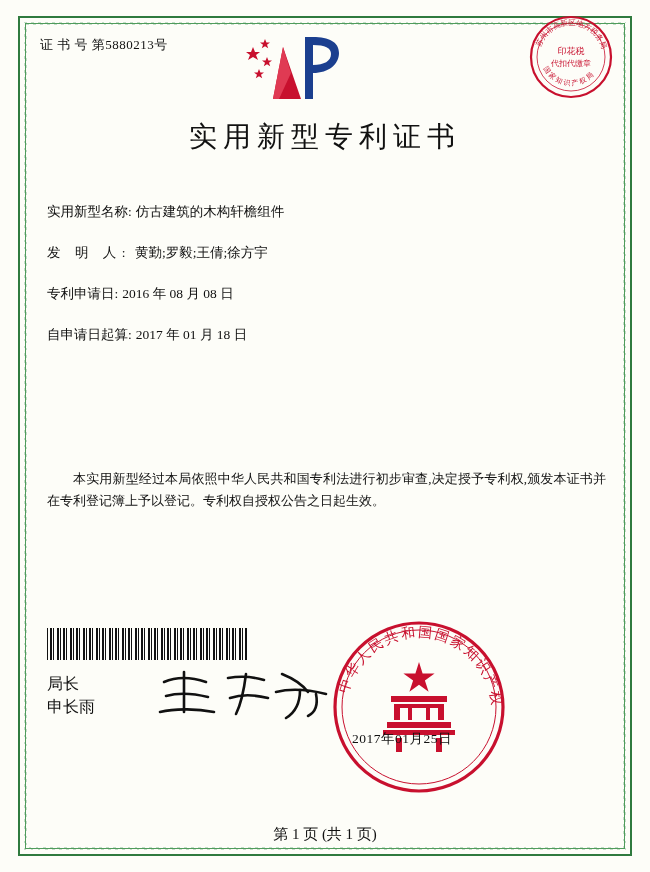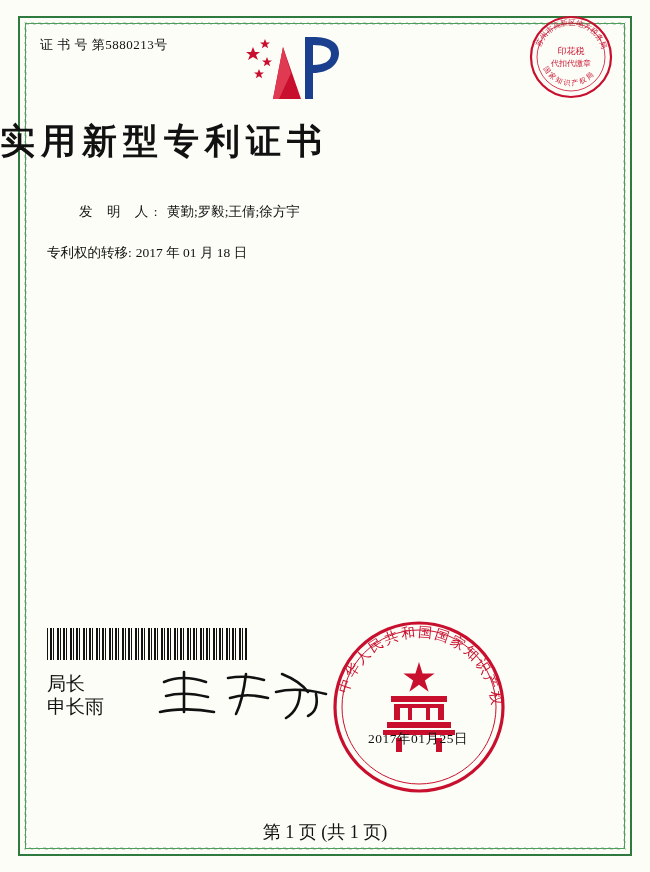"实用新型专利证书" .title { font-size: 35px -> 28px; font-weight: bold -> normal; text-align: none -> center }
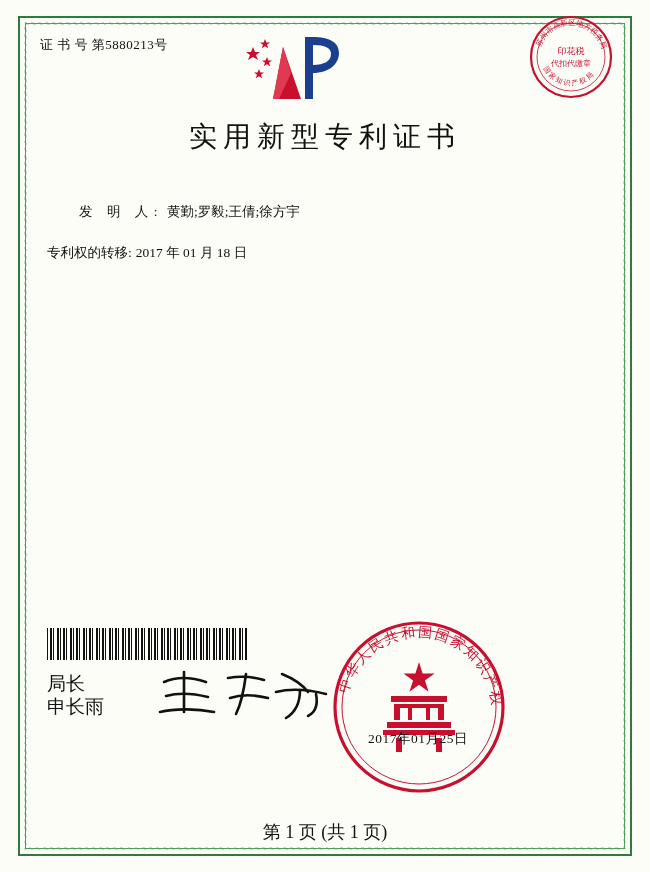"实用新型名称: 仿古建筑的木构轩檐组件" div.field-row { html: none -> <div> <span>实用新型名称:</span><span>仿古建筑的木构轩檐组件</span> </div> }
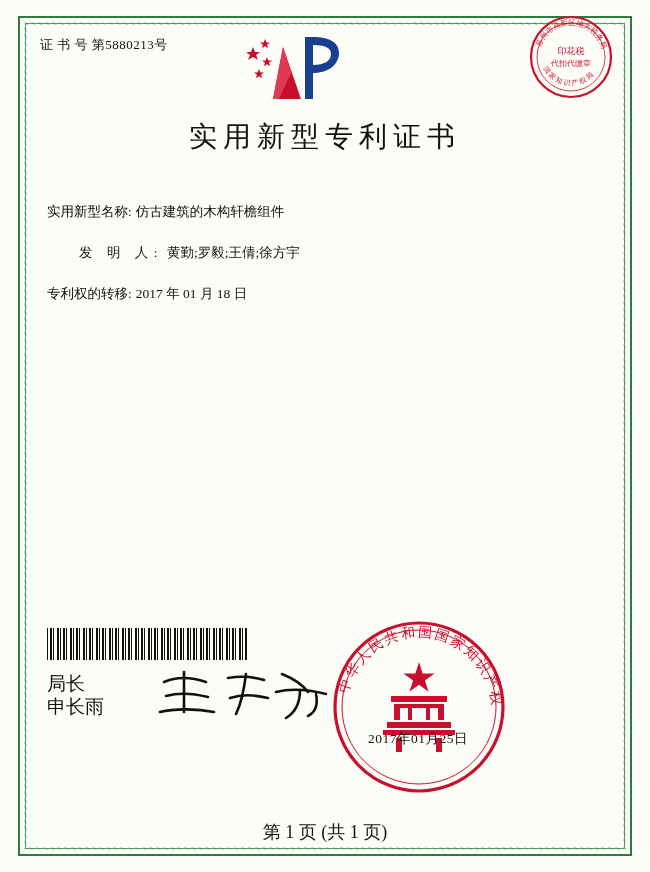"发 明 人:" .spaced { margin-left: 32px -> none }
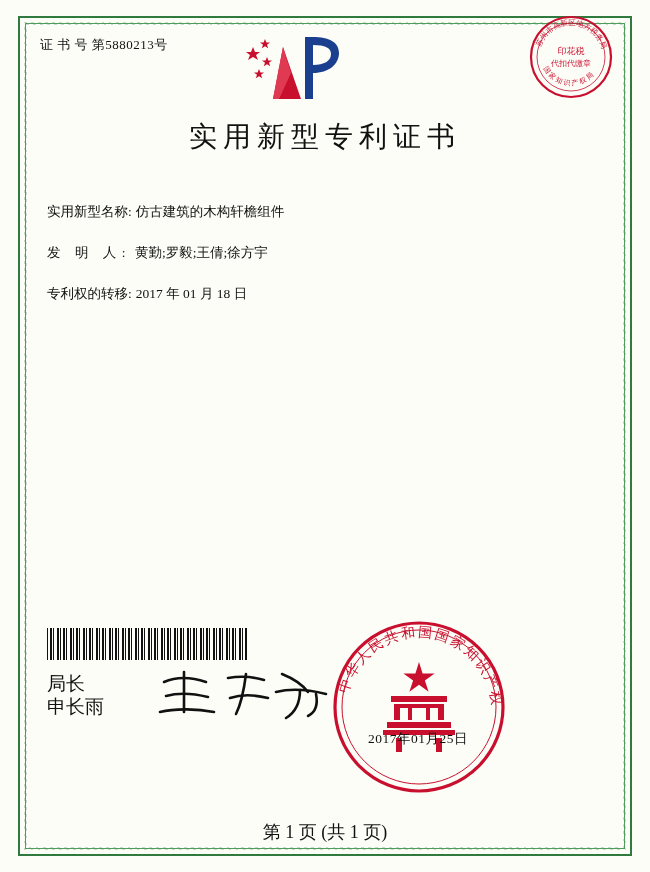"专利申请日: 2016 年 08 月" div.field-row { html: none -> <div> <span>专利申请日:</span><span>2016 年 08 月 08 日</span> </div> }
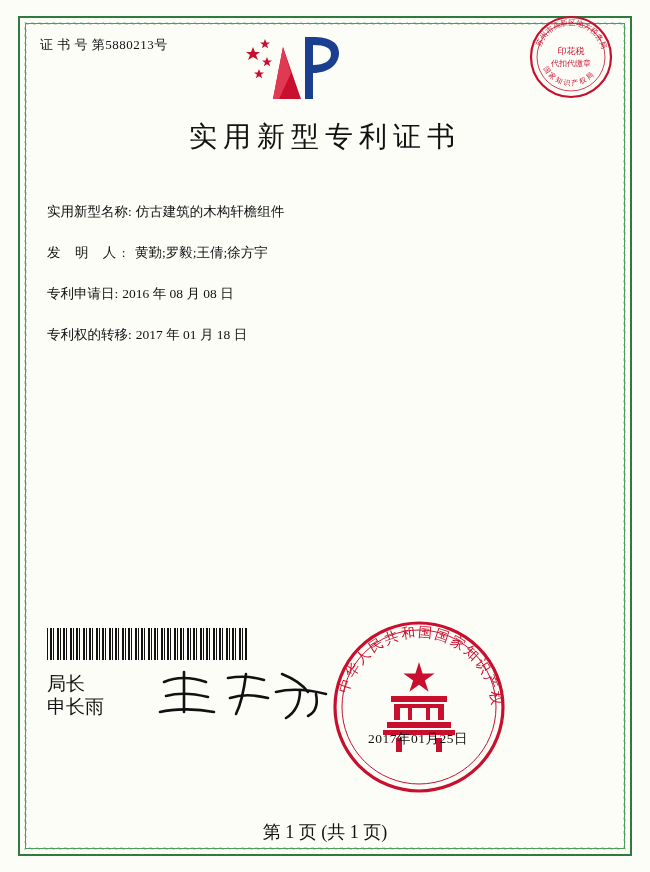"专利权的转移:" span.field-label { text: 专利权的转移 -> 自申请日起算 }
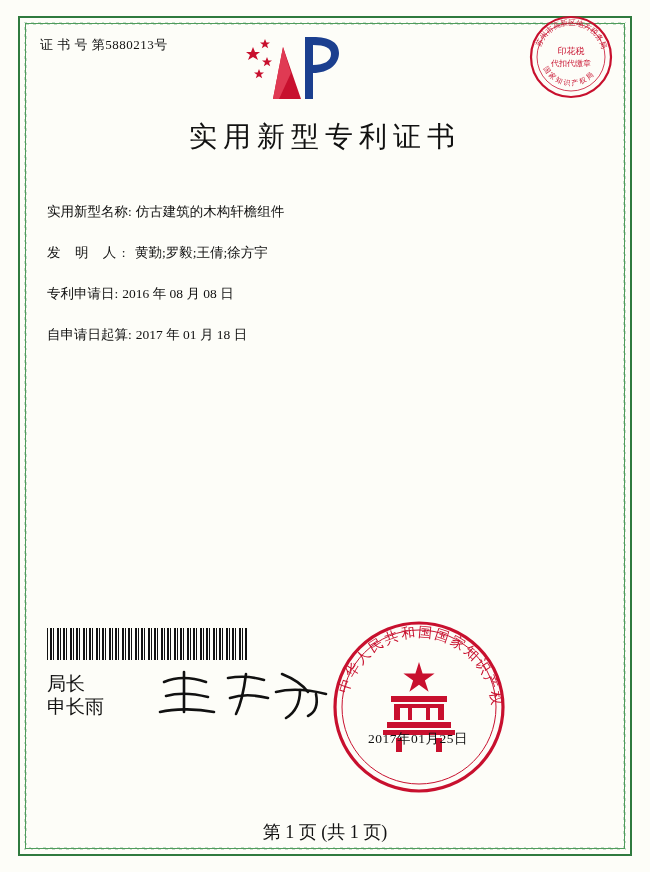"本实用新型经过本局依照中华人民共和国专利法进行初步审查,决定授予专利权,颁发本证" p { html: none -> <p>本实用新型经过本局依照中华人民共和国专利法进行初步审查,决定授予专利权,颁发本证书并在专利登记簿上予以登记。专利权自授权公告之日起生效。</p> }
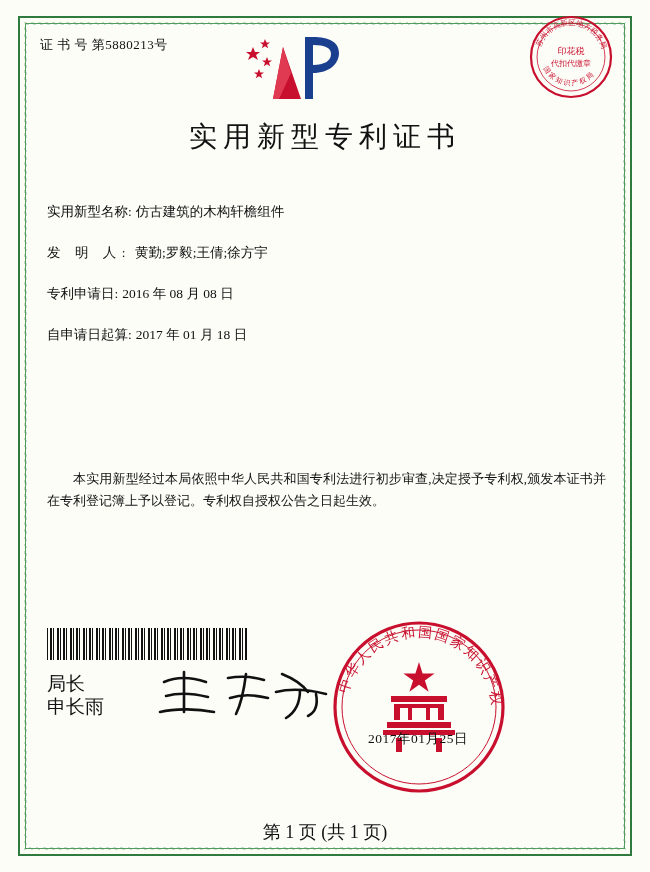"局长" .sig-block { font-size: 19px -> 16px }
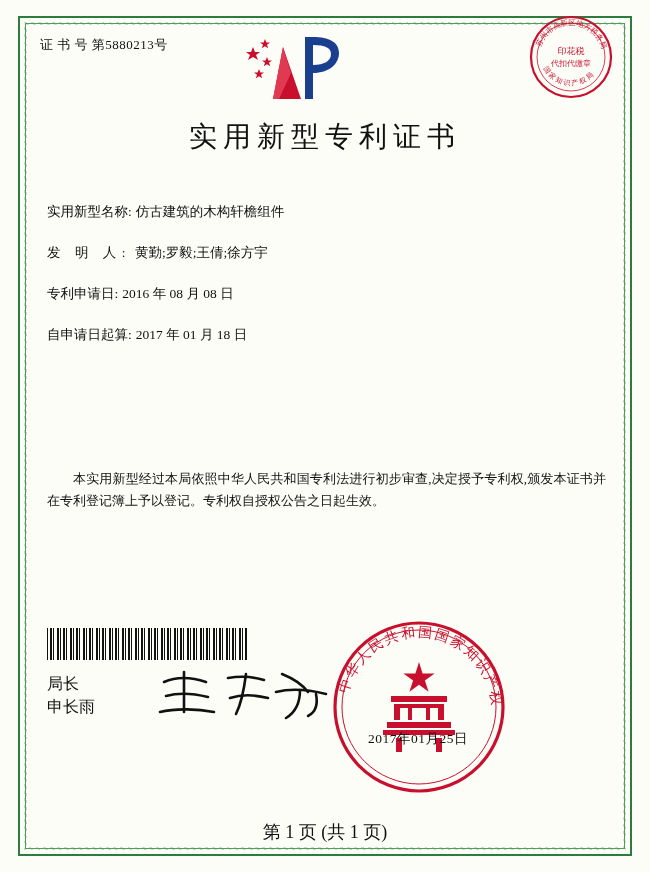"2017年01月25日" .stamp-date { left: 368px -> 352px }
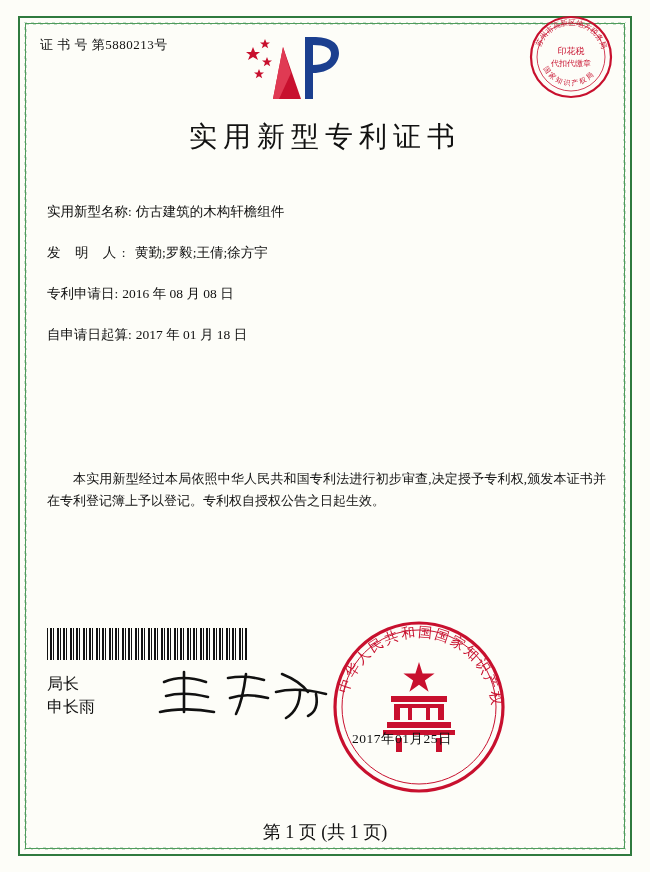"第 1 页 (共 1" .footer { font-size: 18px -> 15px }
